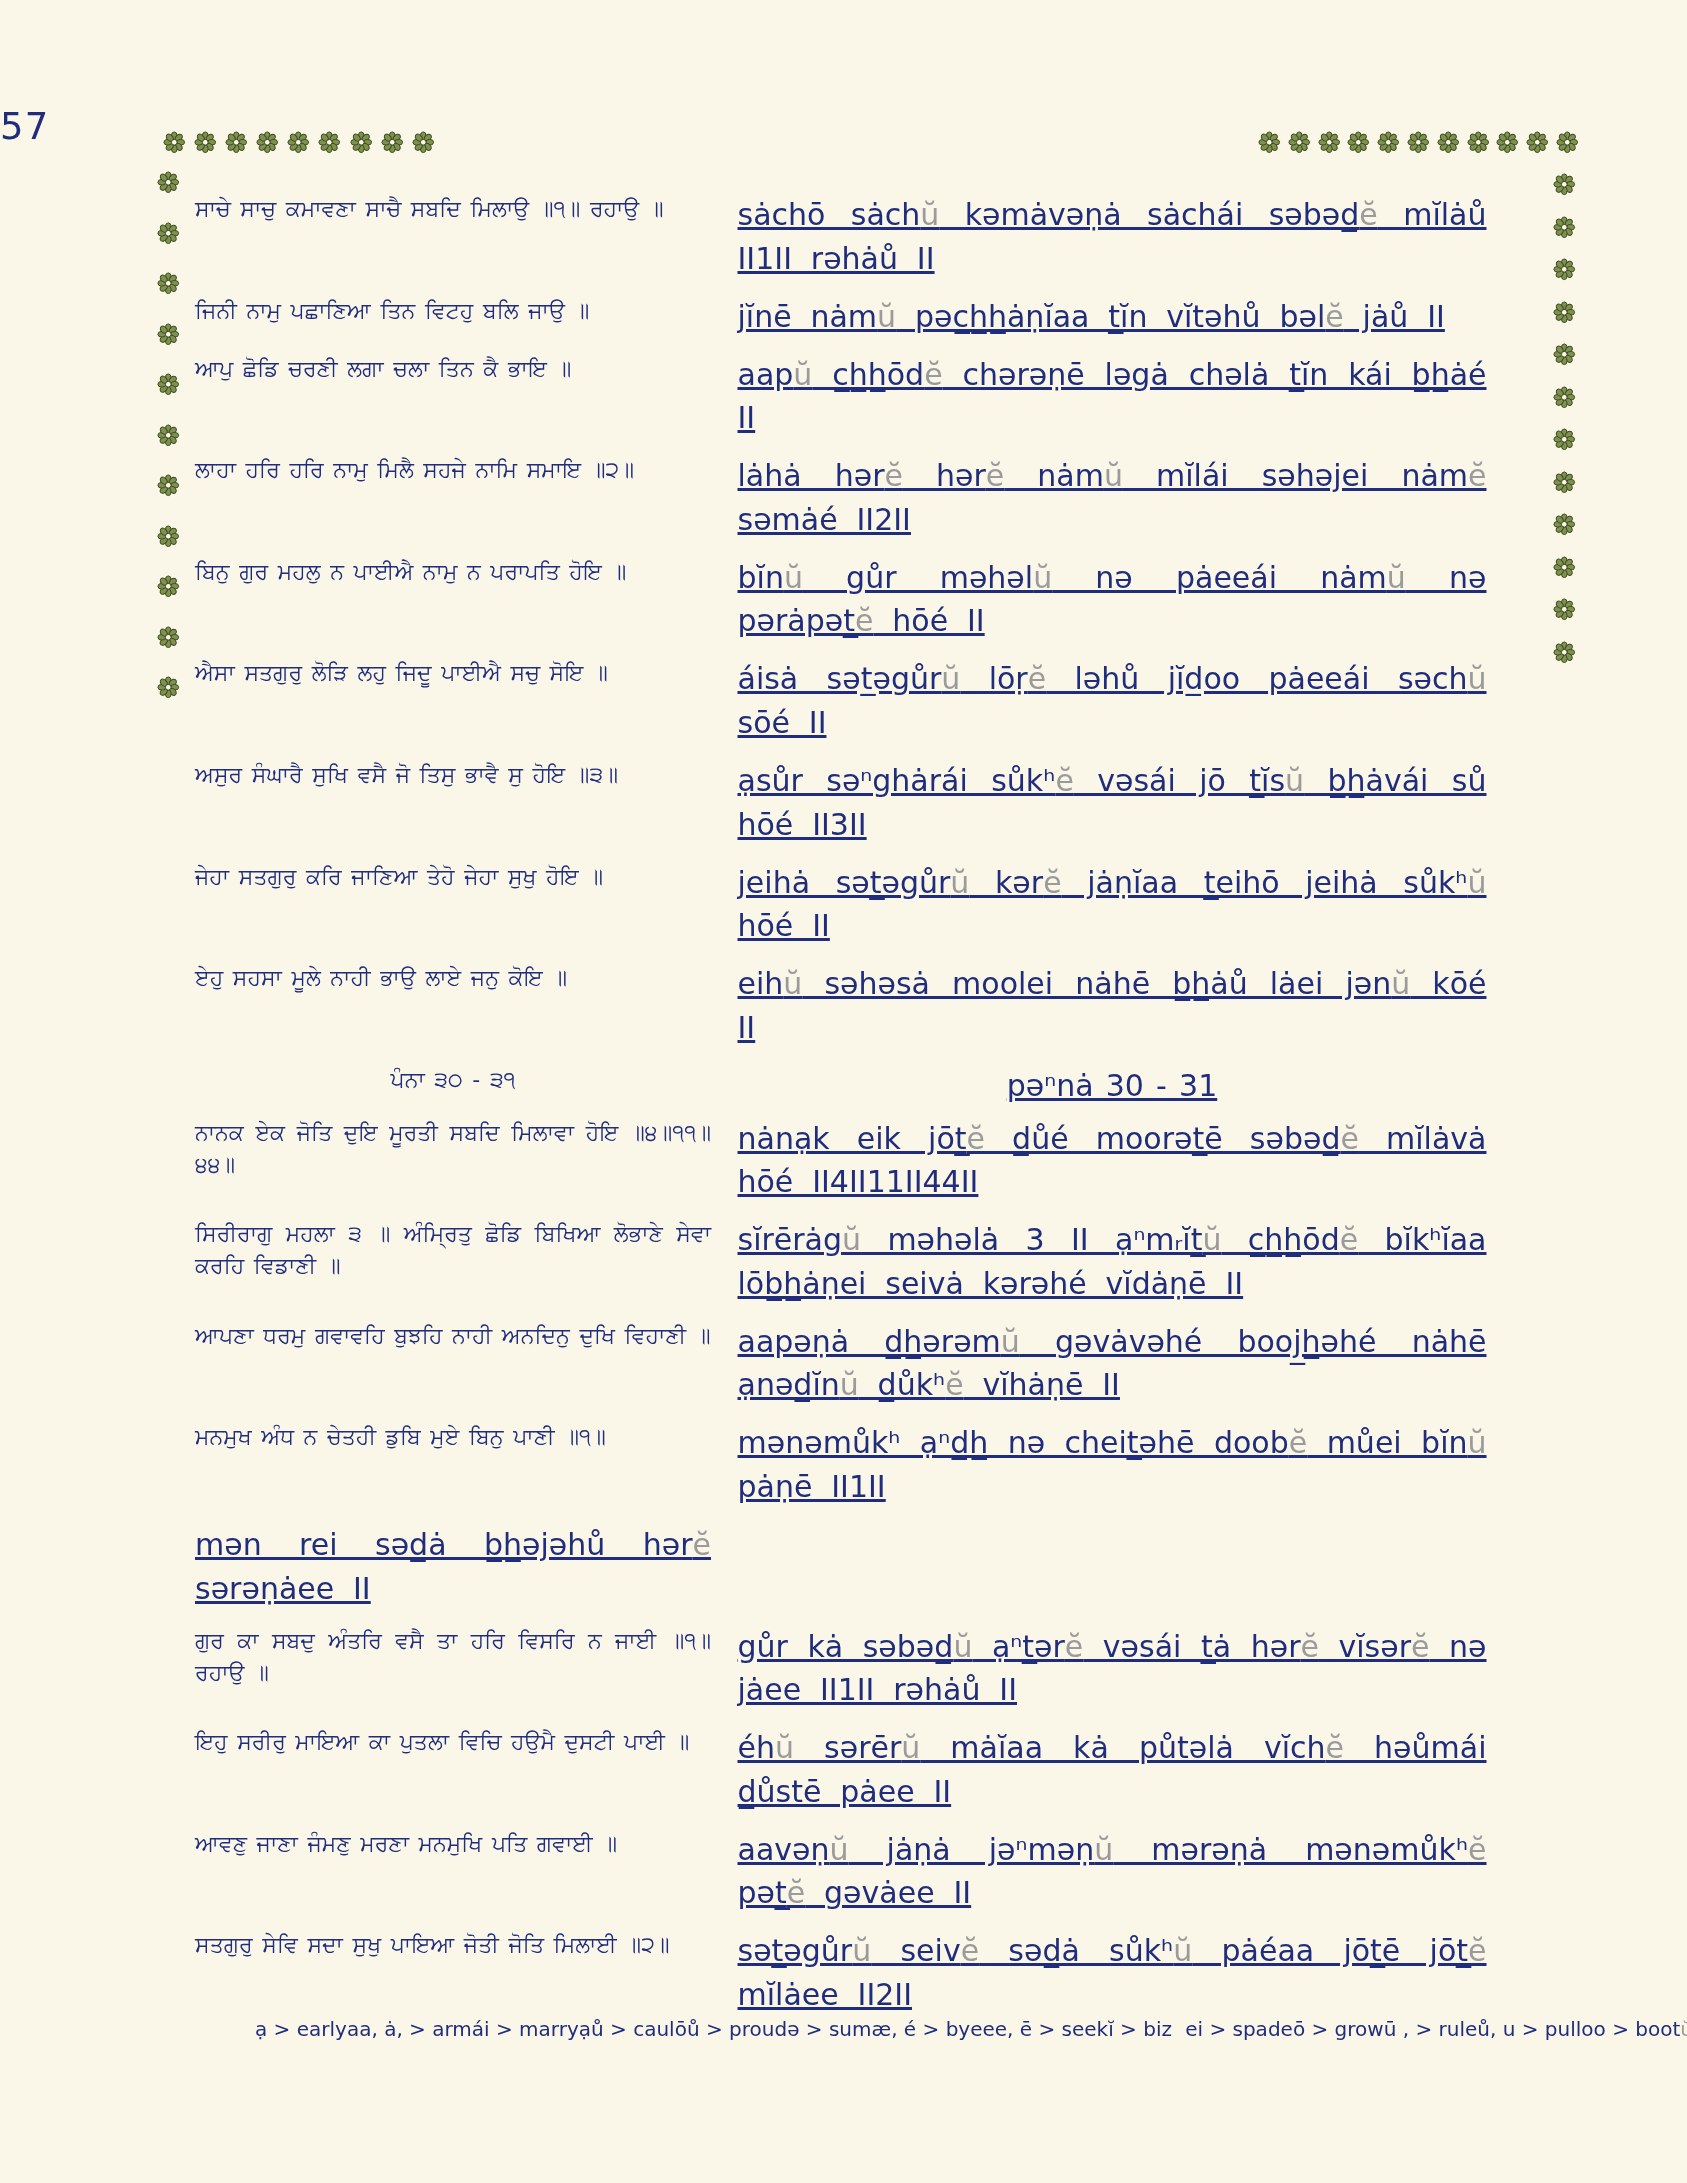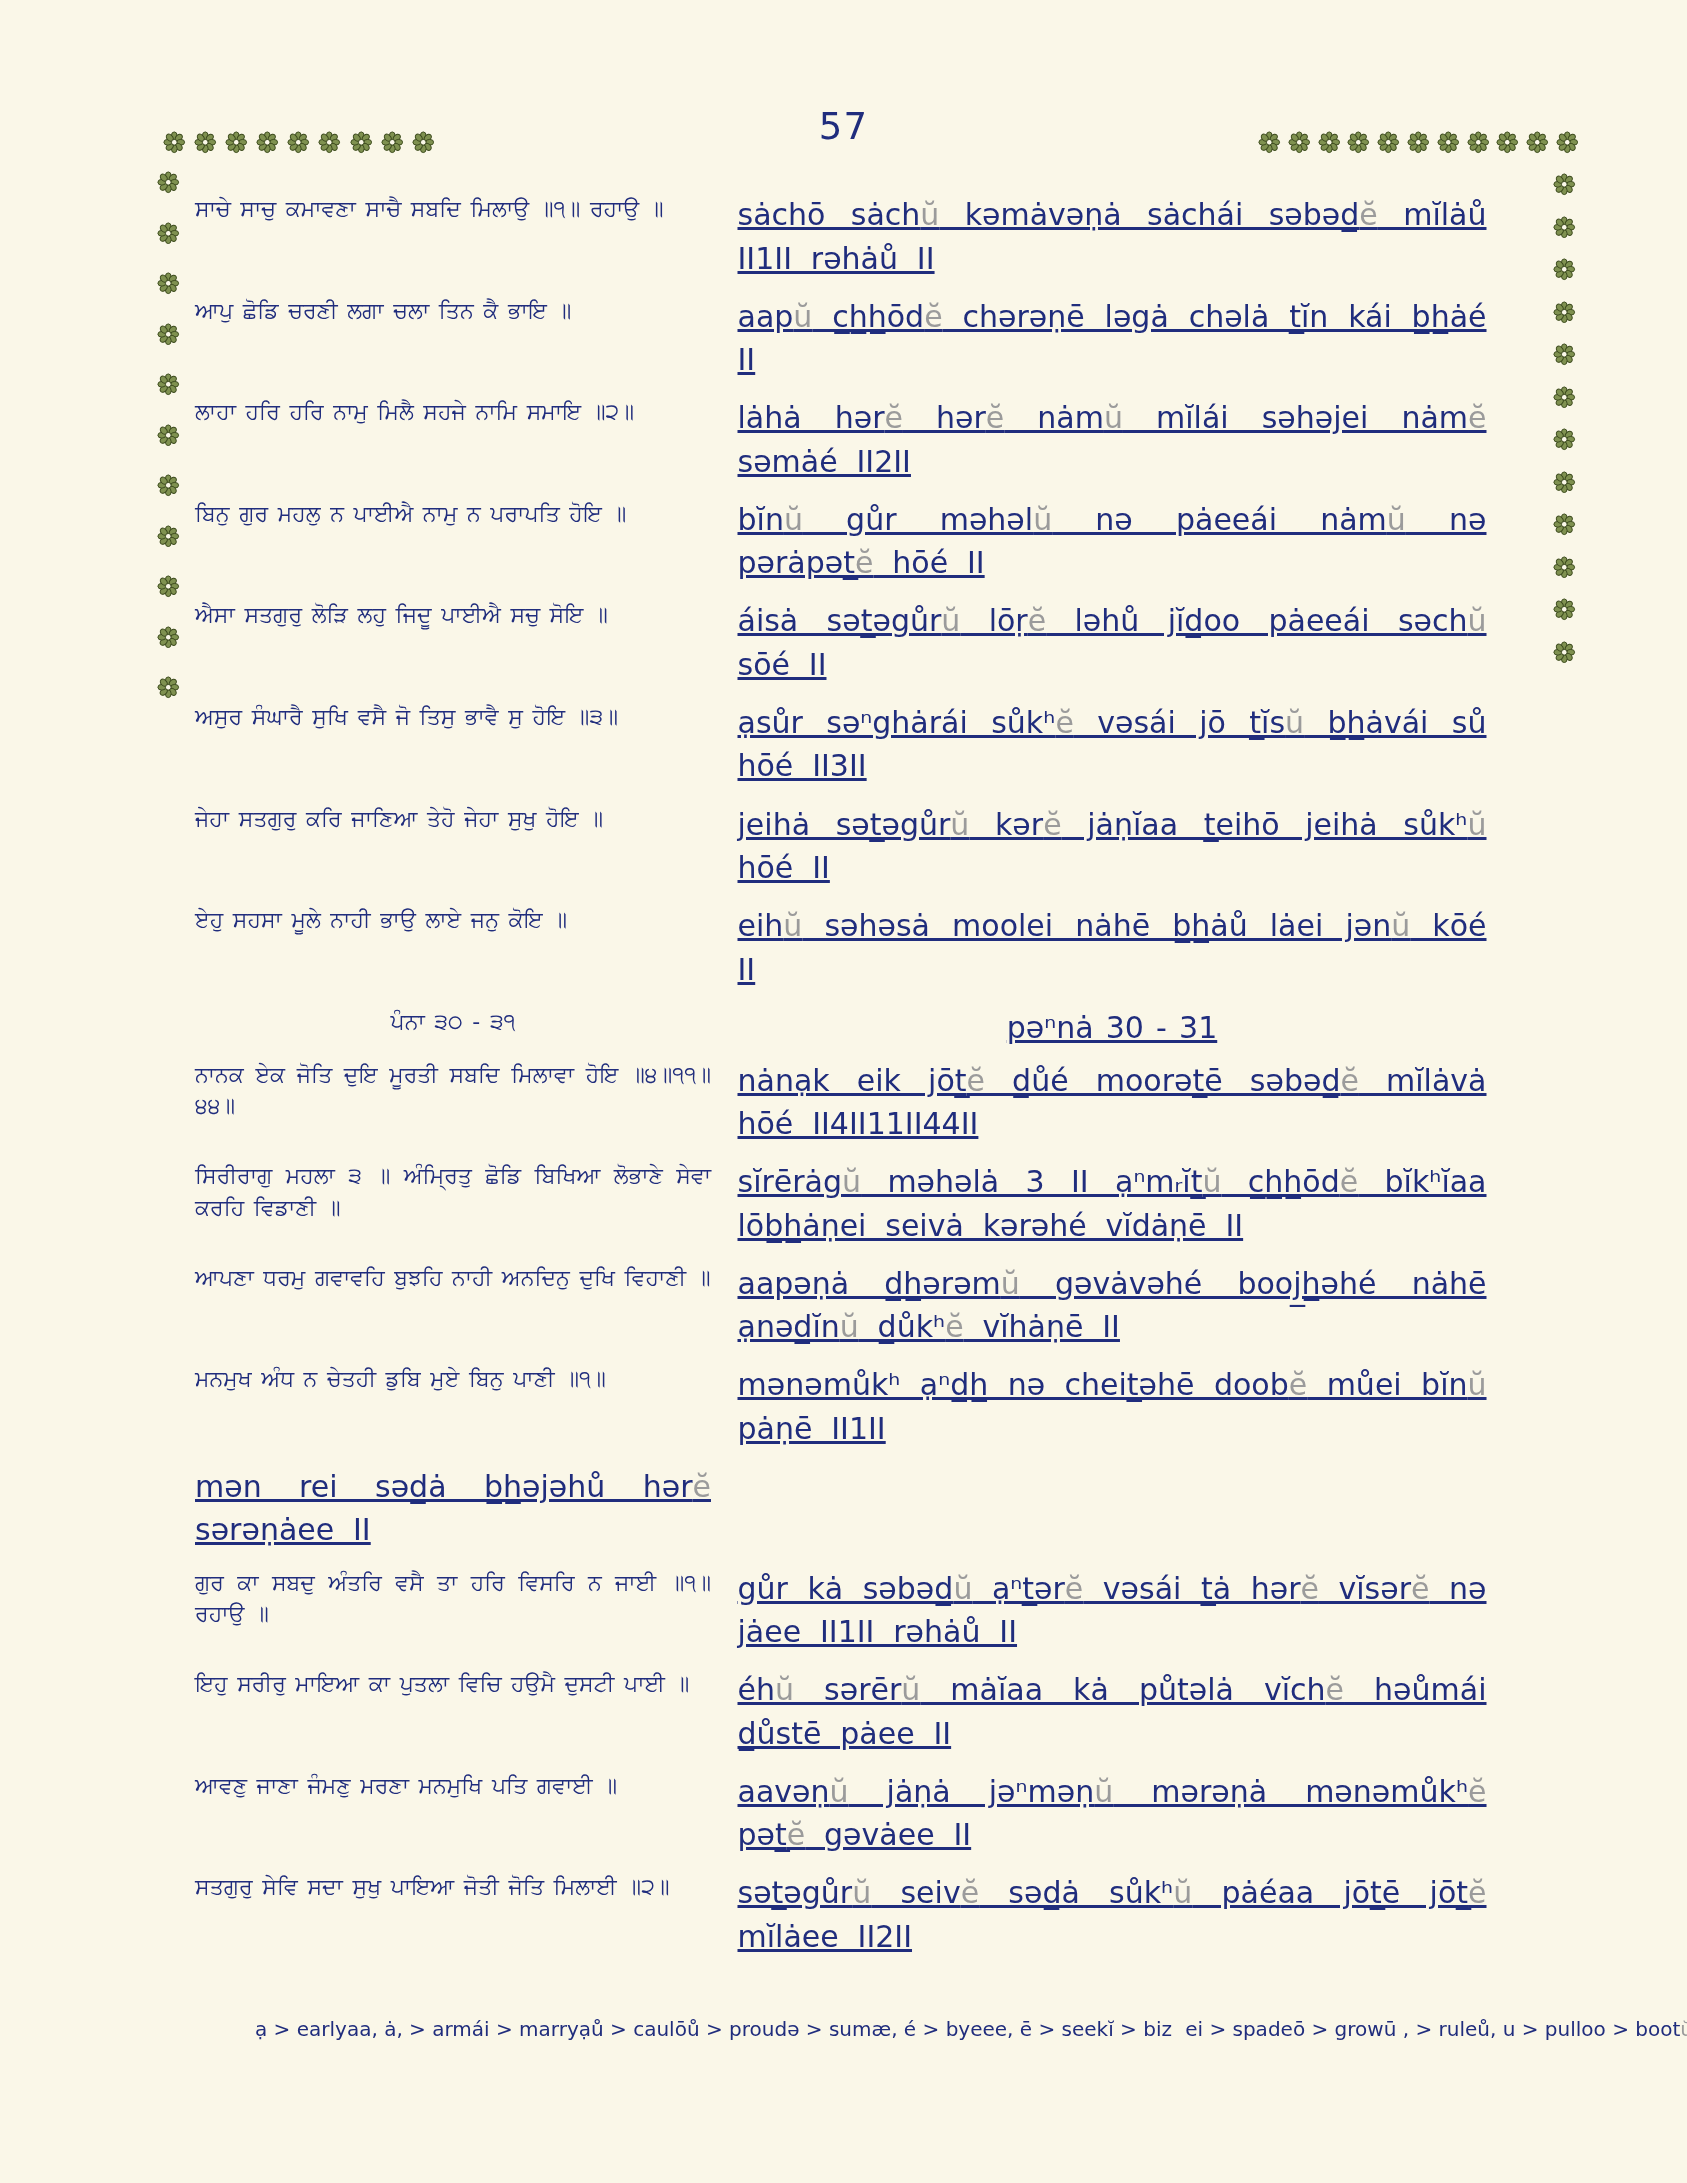"57" .page-number { text-align: center -> none }
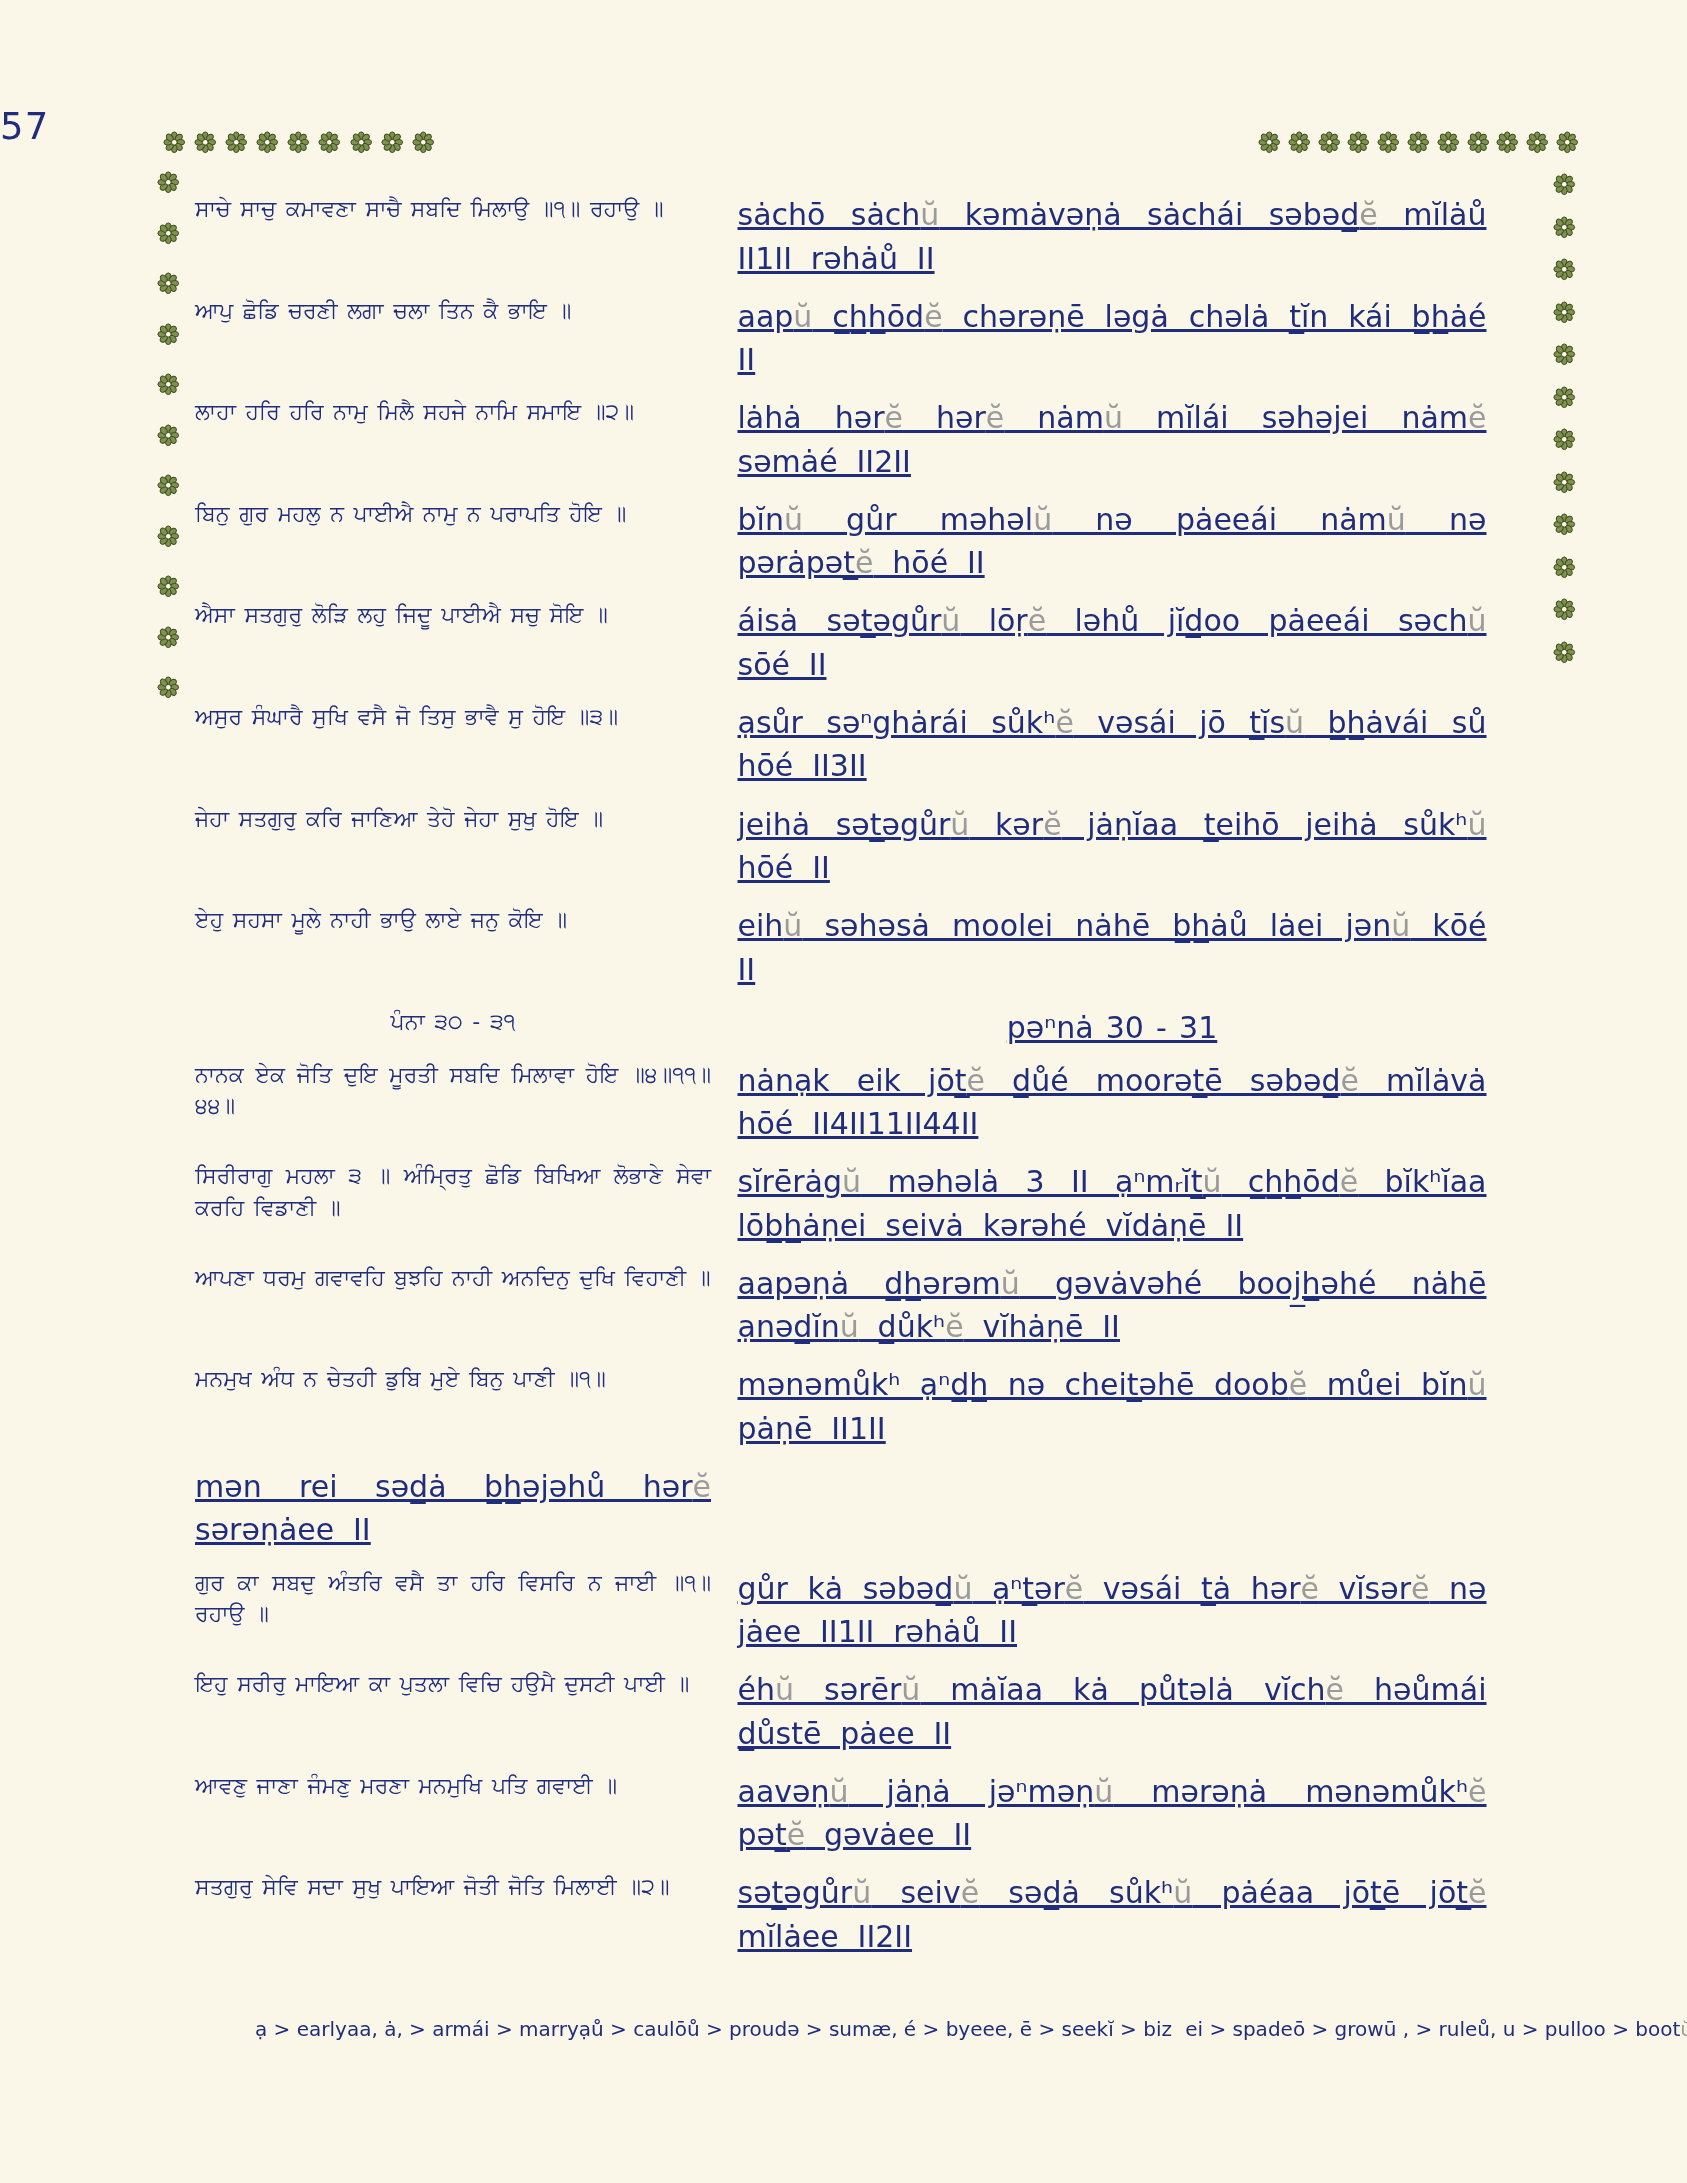"ਜਿਨੀ ਨਾਮੁ ਪਛਾਣਿਆ ਤਿਨ ਵਿਟਹੁ" div.row { html: none -> <div> <div>ਜਿਨੀ ਨਾਮੁ ਪਛਾਣਿਆ ਤਿਨ ਵਿਟਹੁ ਬਲਿ ਜਾਉ ॥</div> <div>jĭnē nȧm<span>ŭ</span> pəc̲h̲h̲ȧṇĭaa t̲ĭn vĭtəhů bəl<span>ĕ</span> jȧů II</div> </div> }
